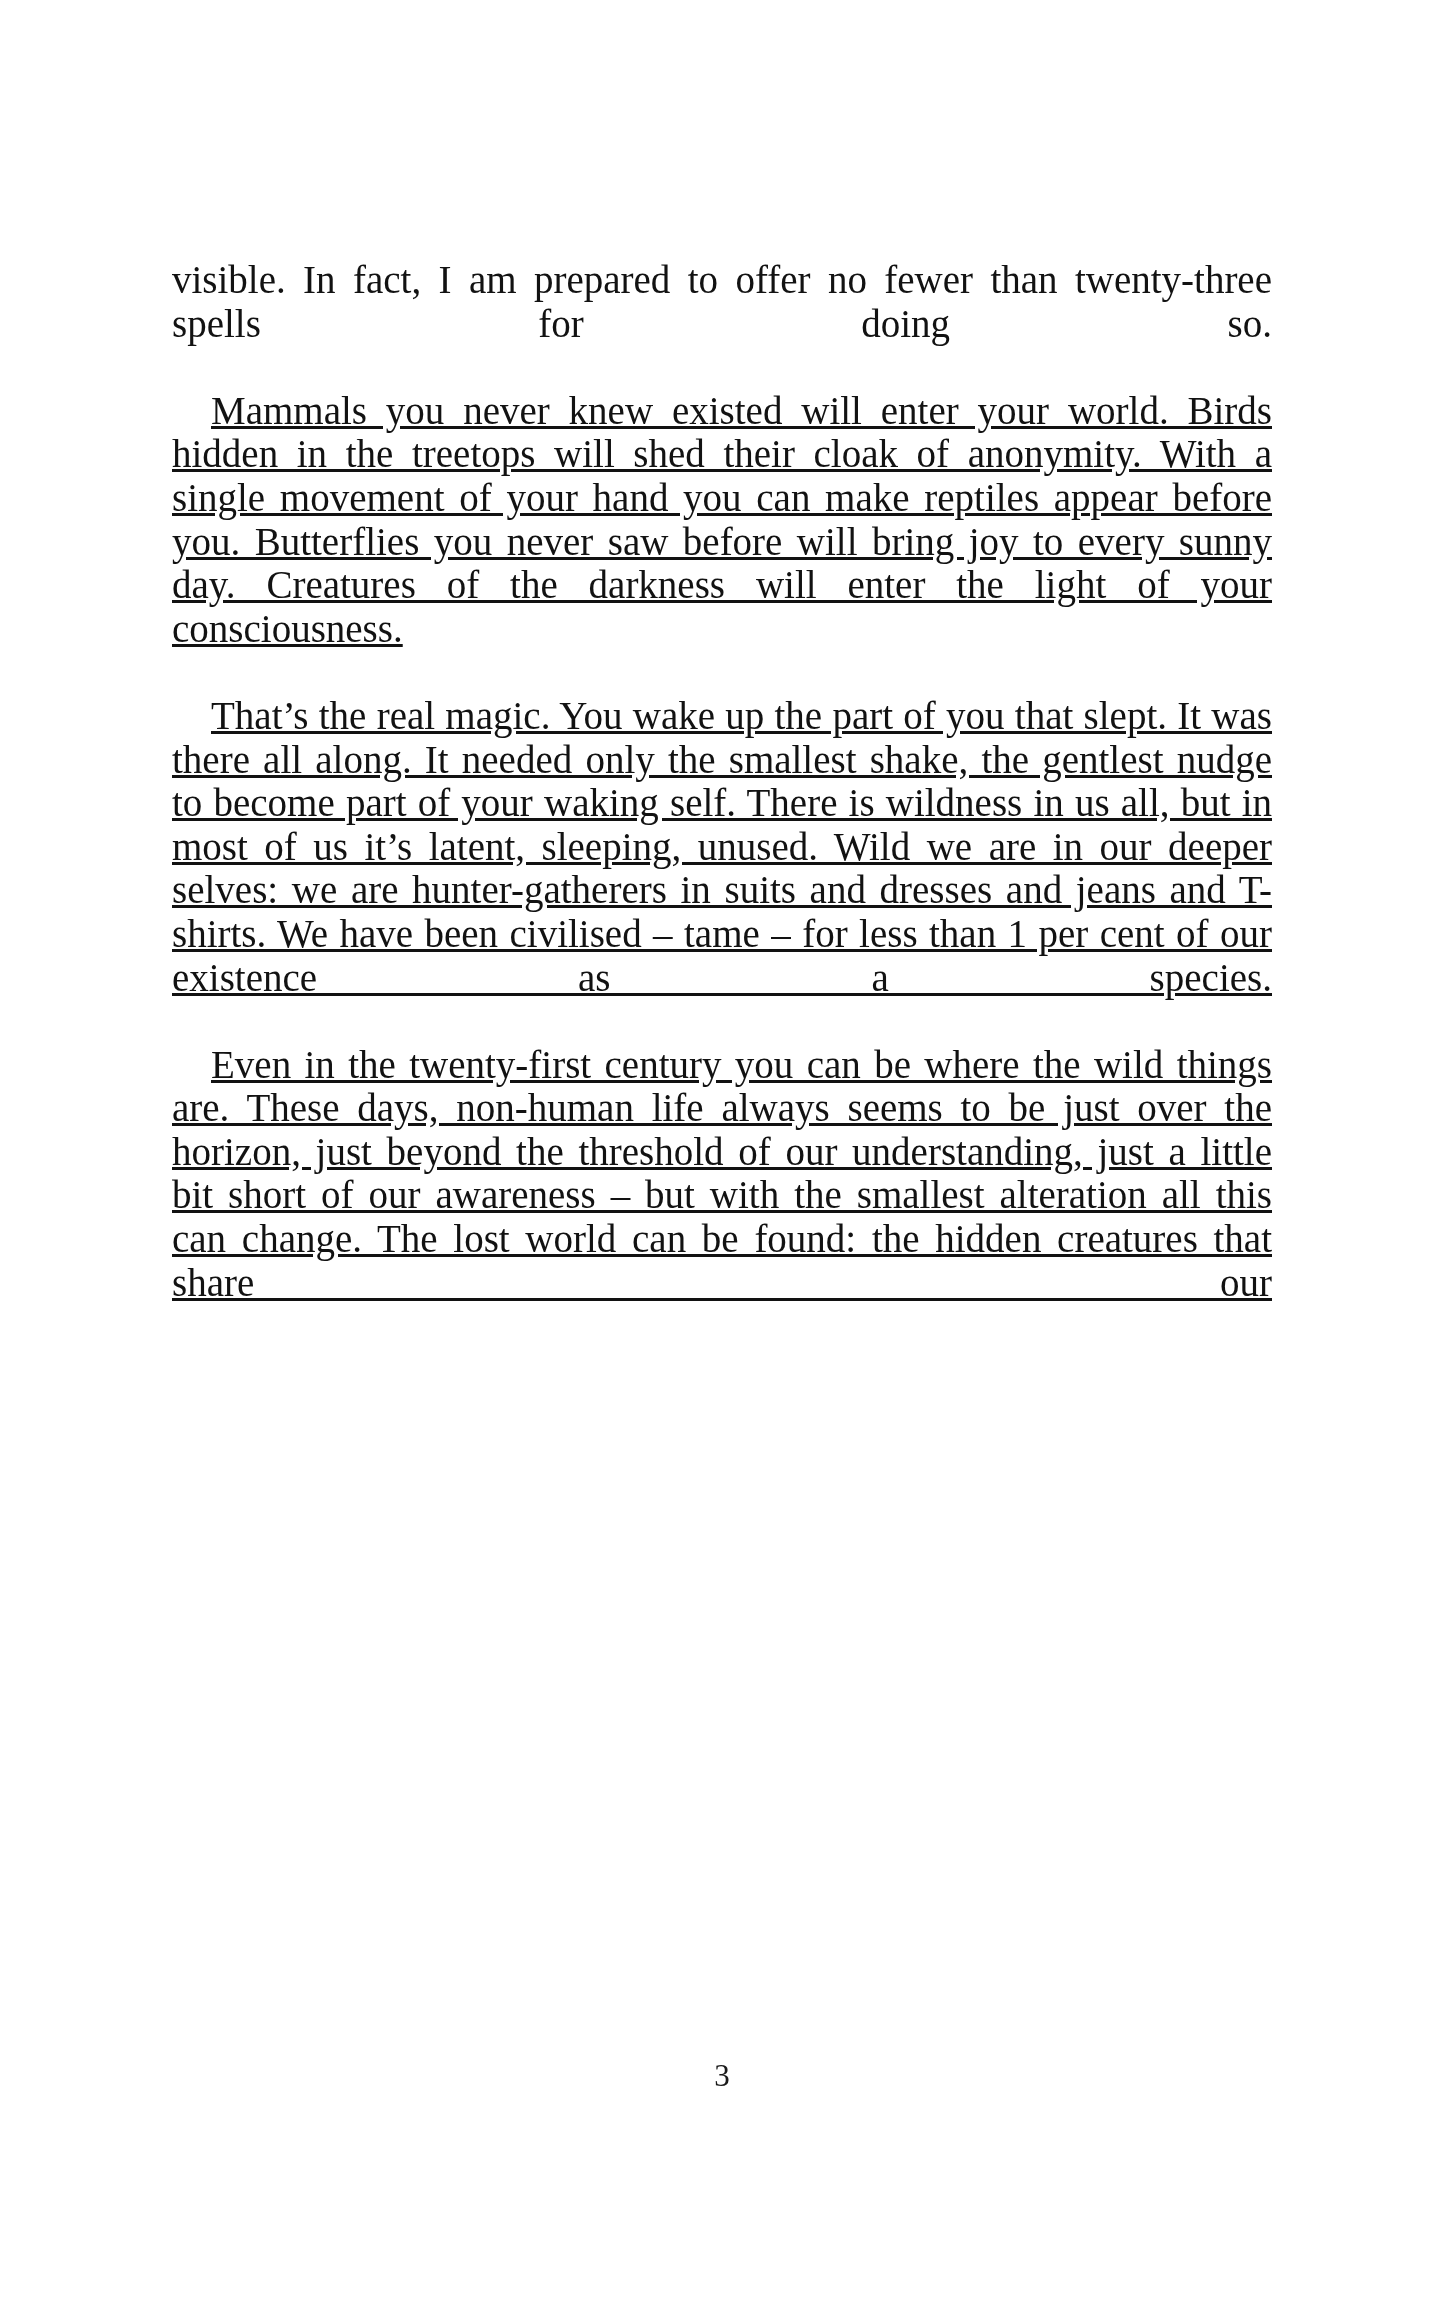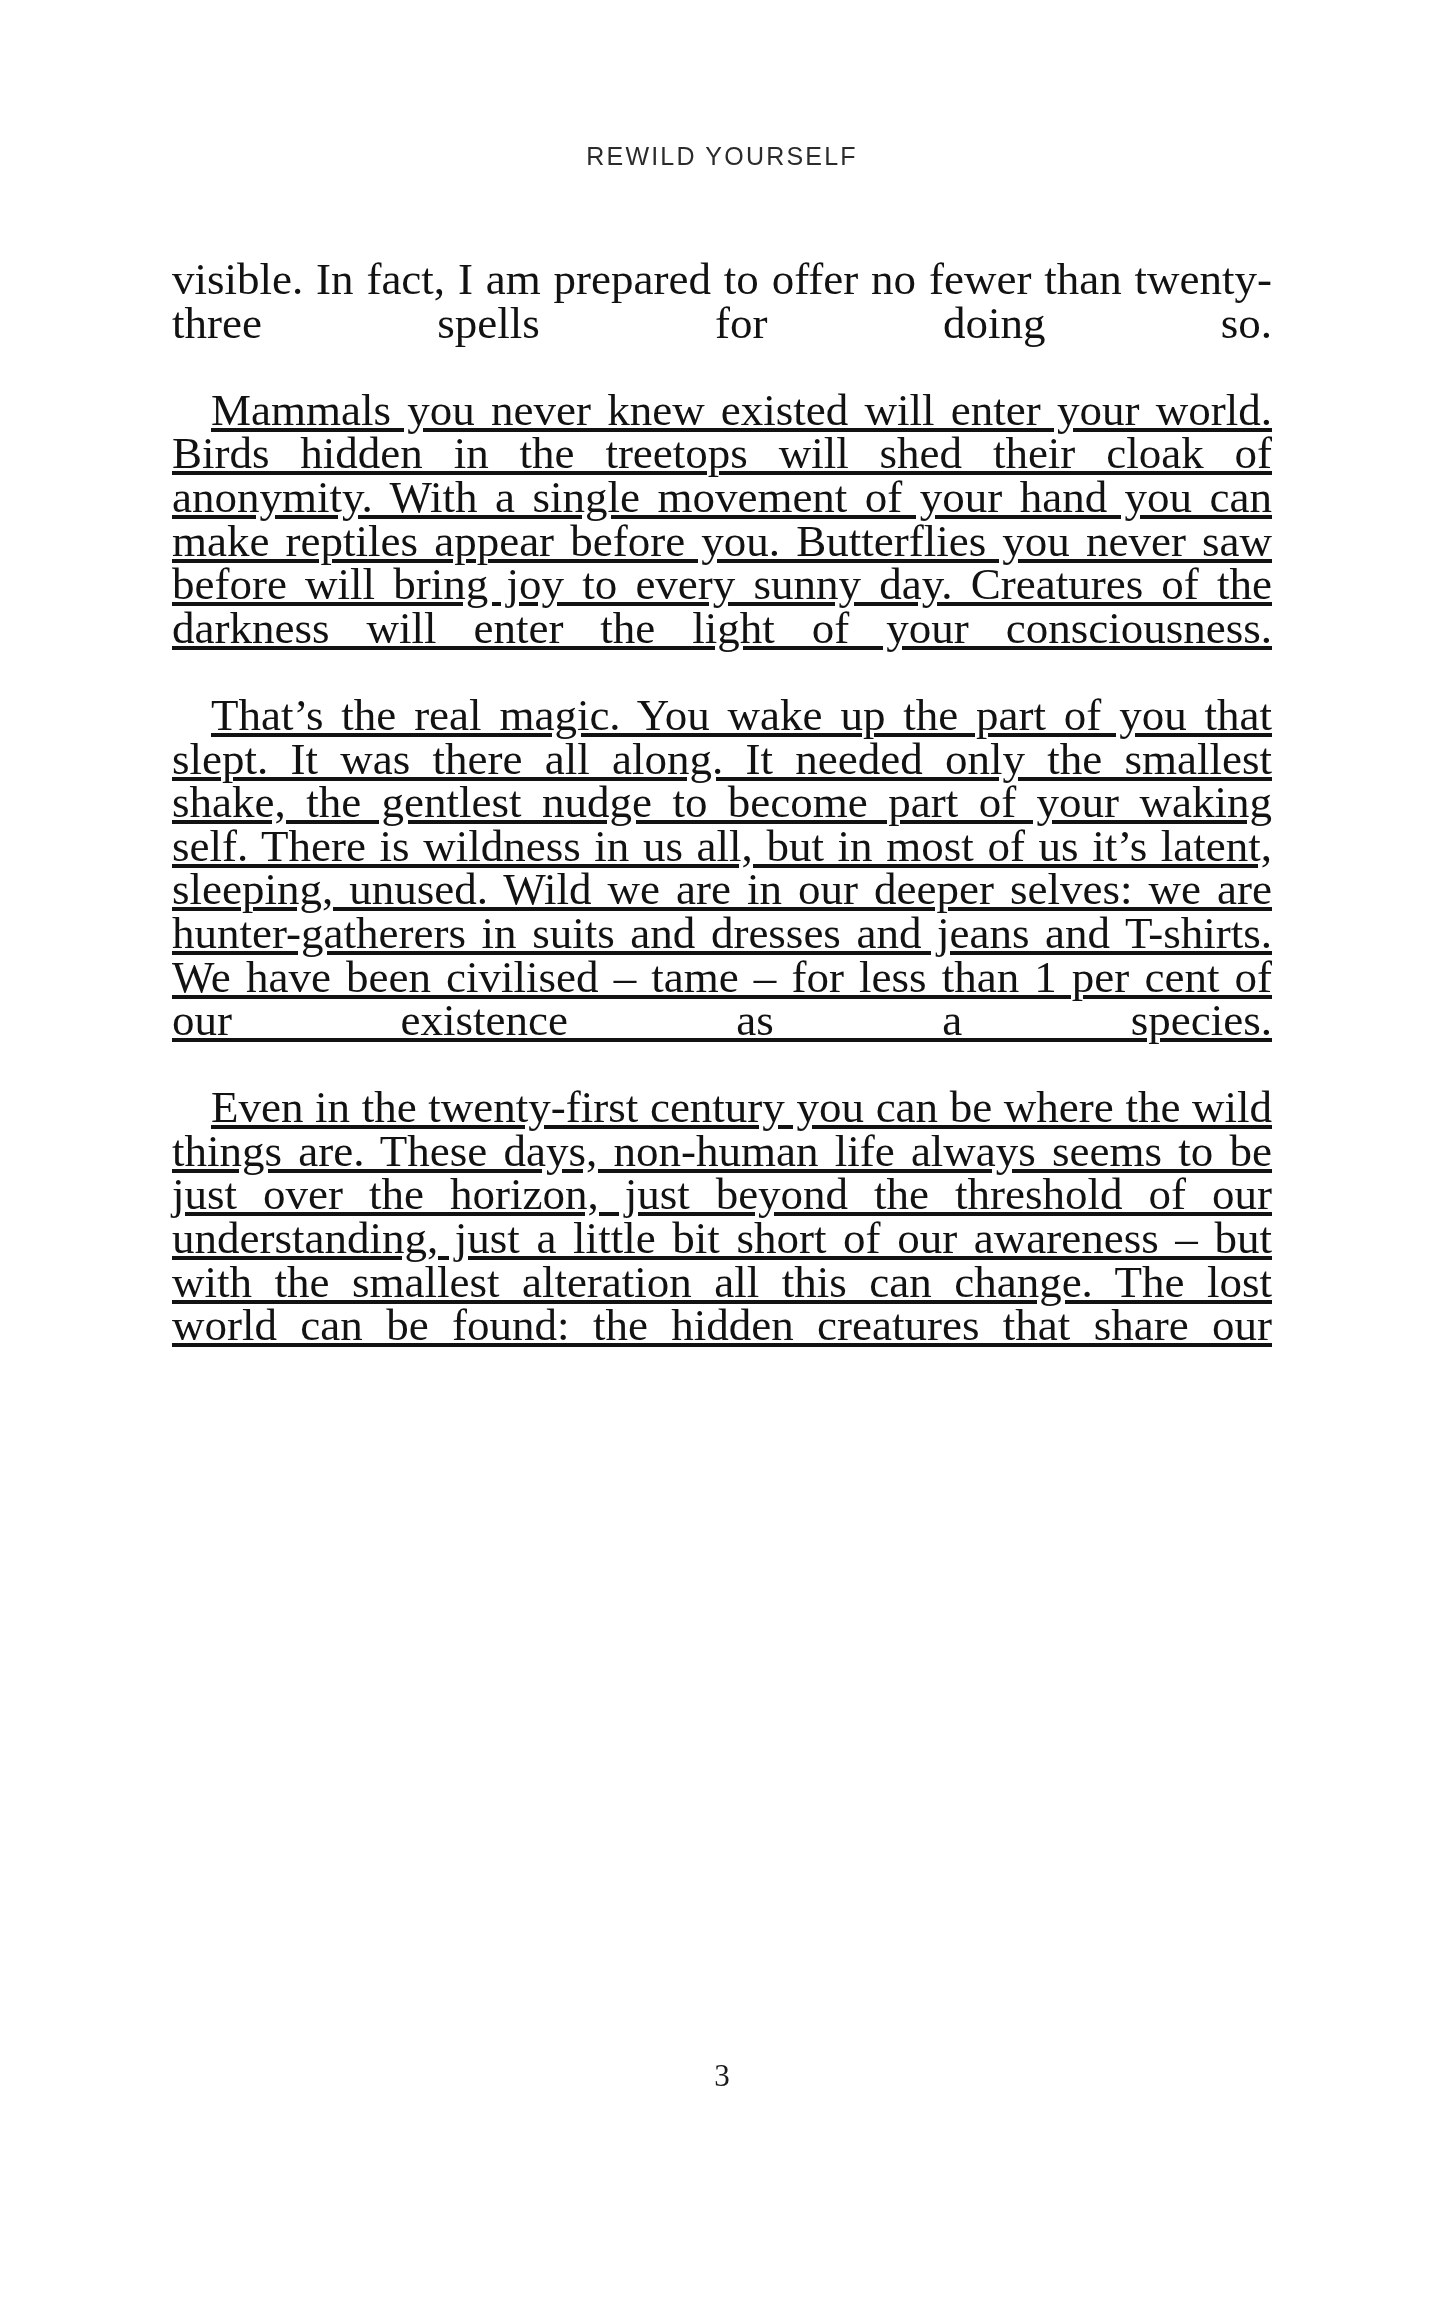"REWILD YOURSELF" div.running-header { html: <div>REWILD YOURSELF</div> -> none }
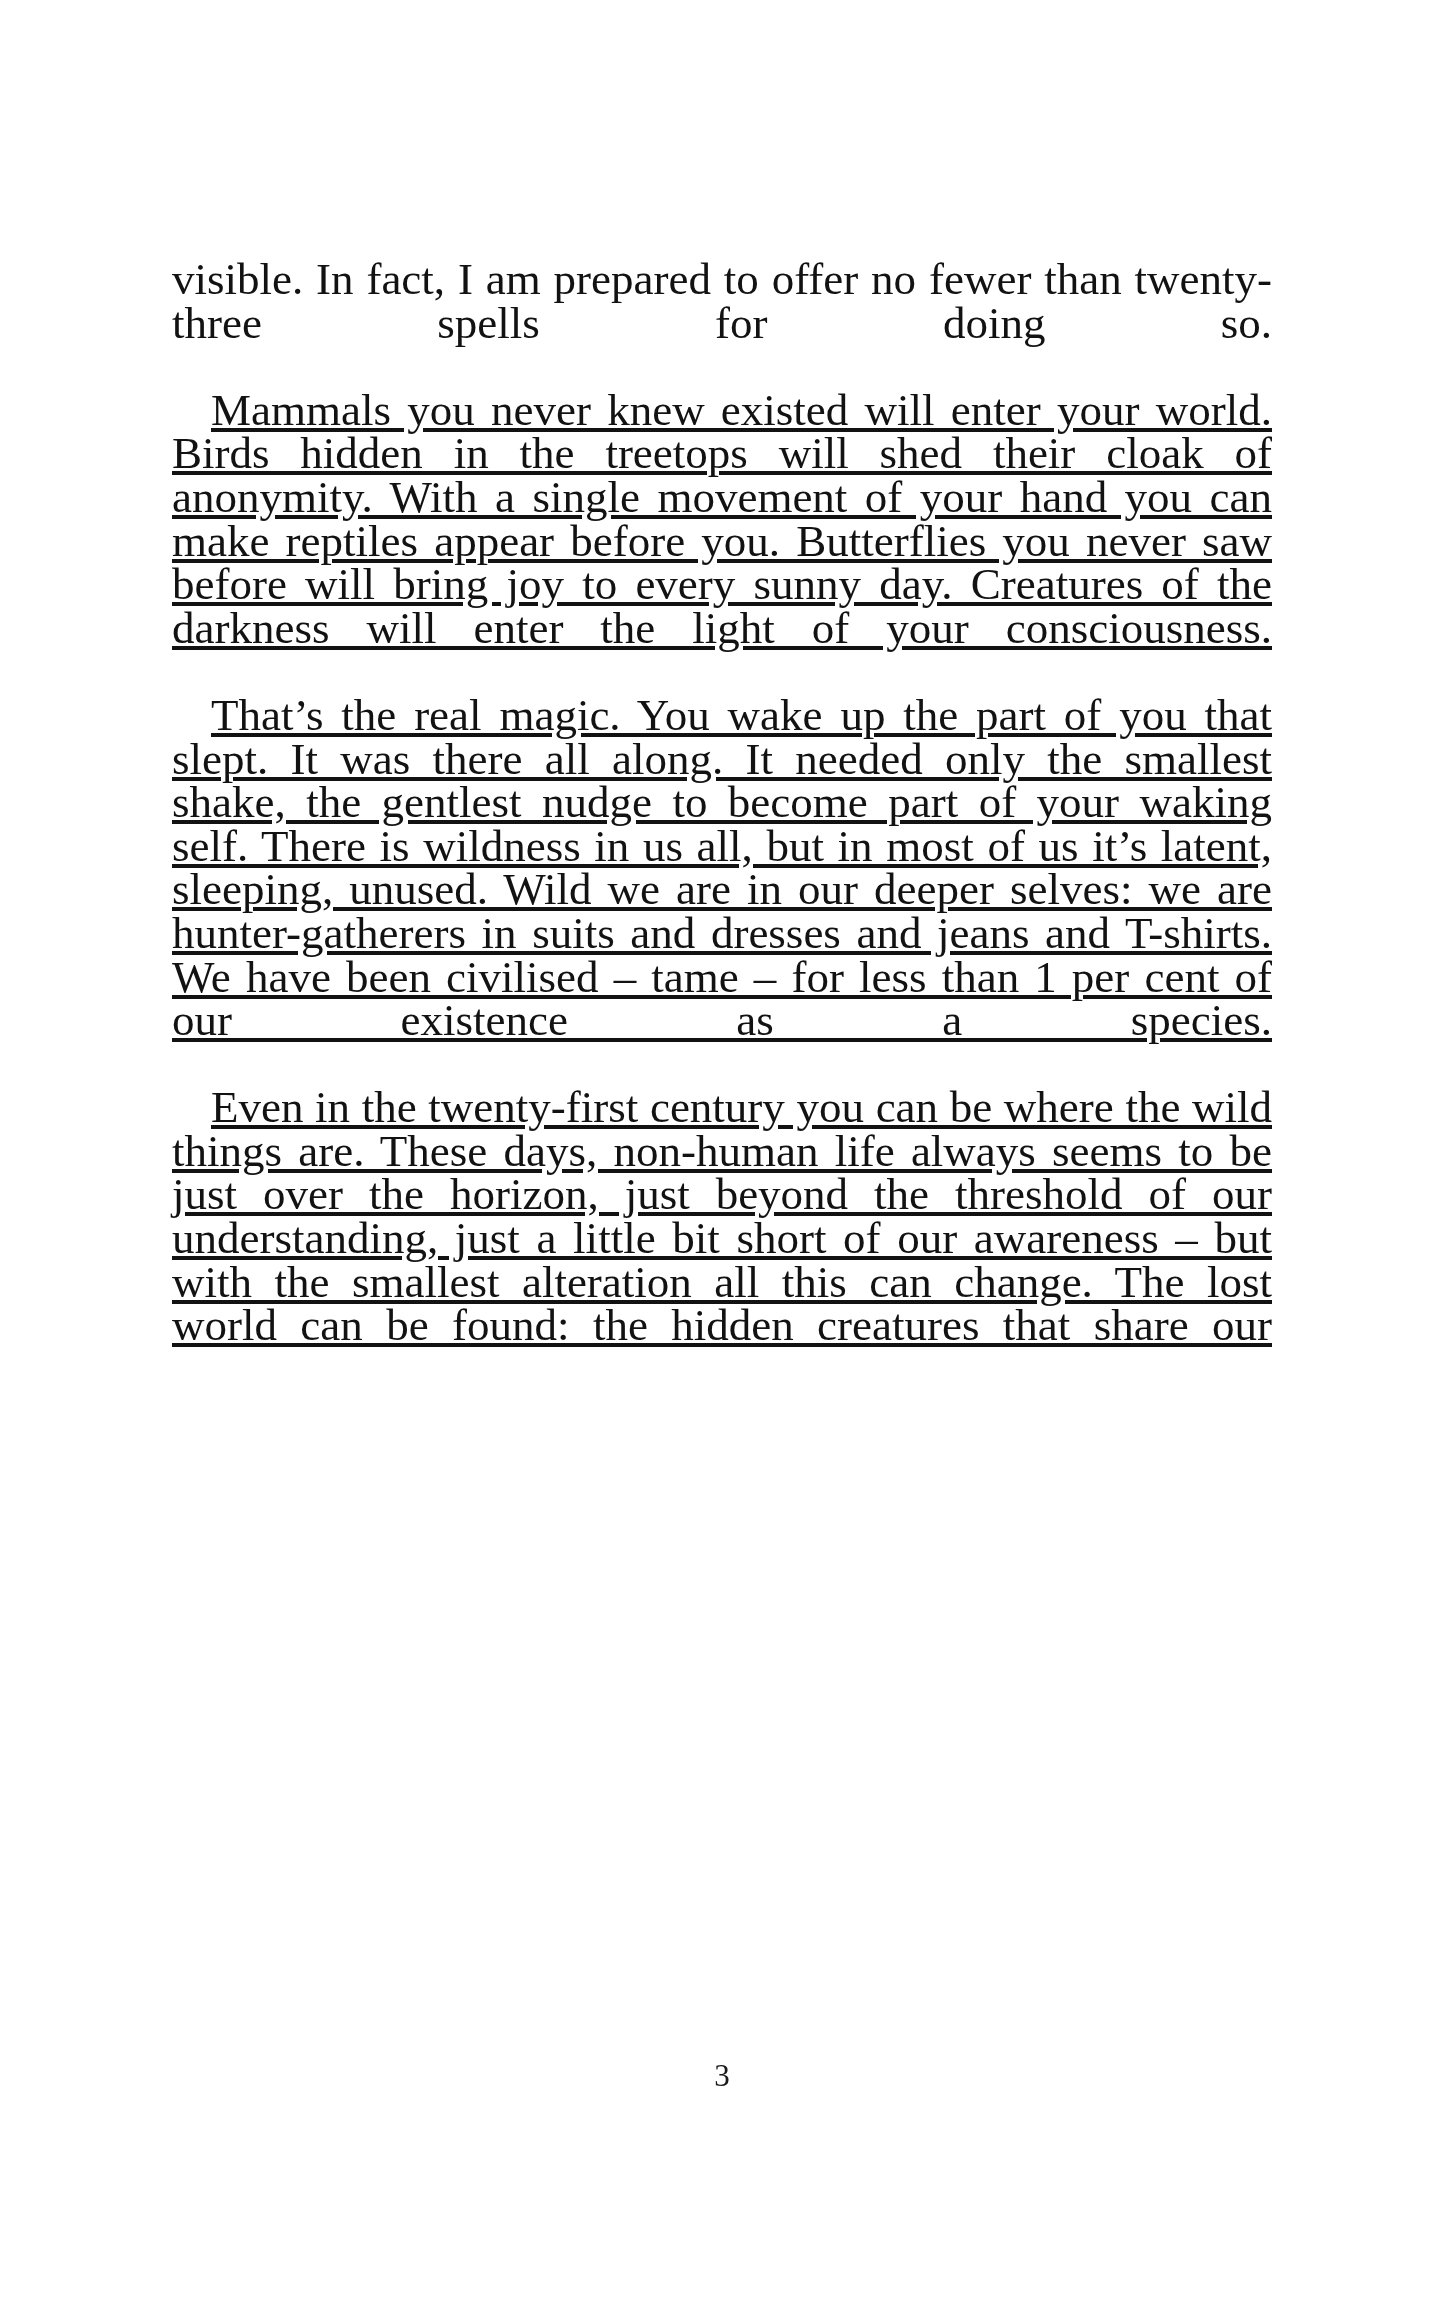"visible. In fact, I am" .body-paragraph { font-size: 45px -> 39px }
